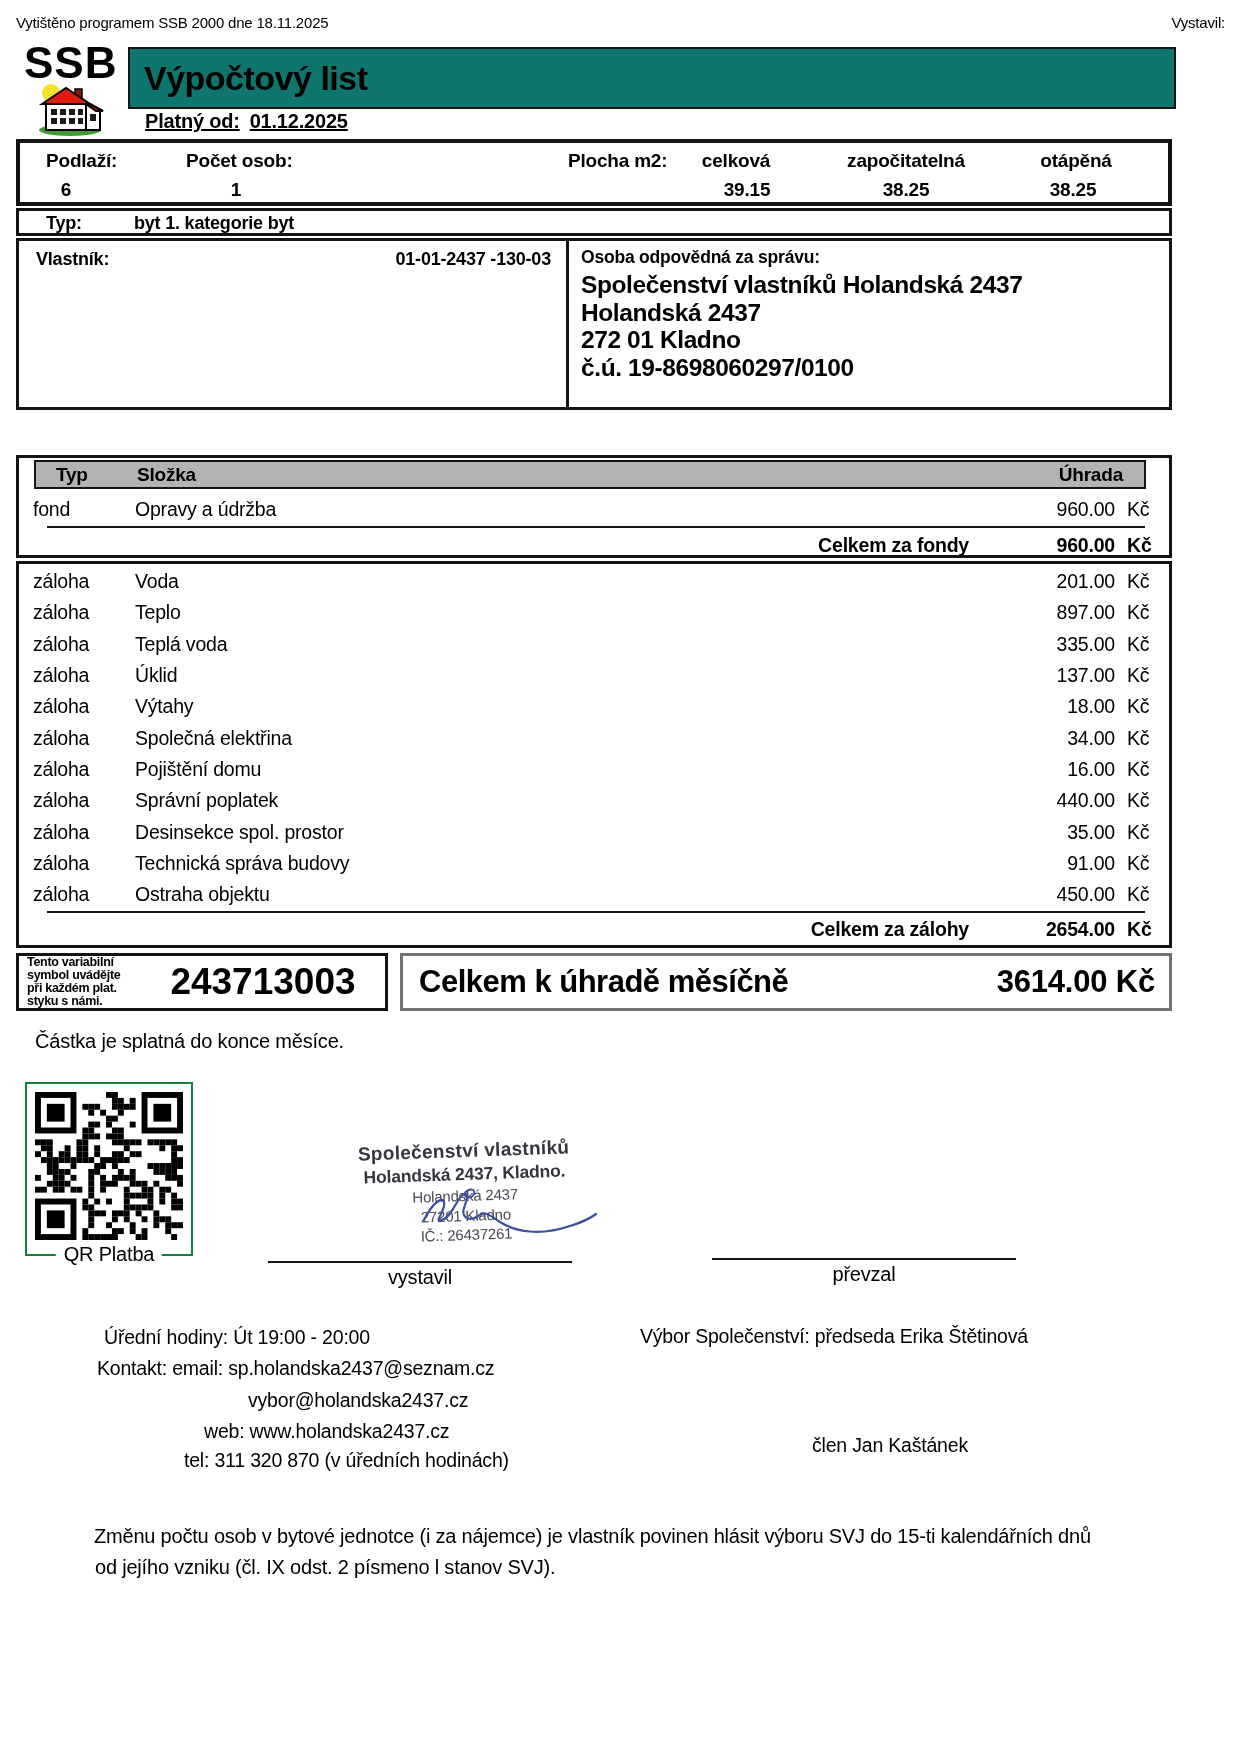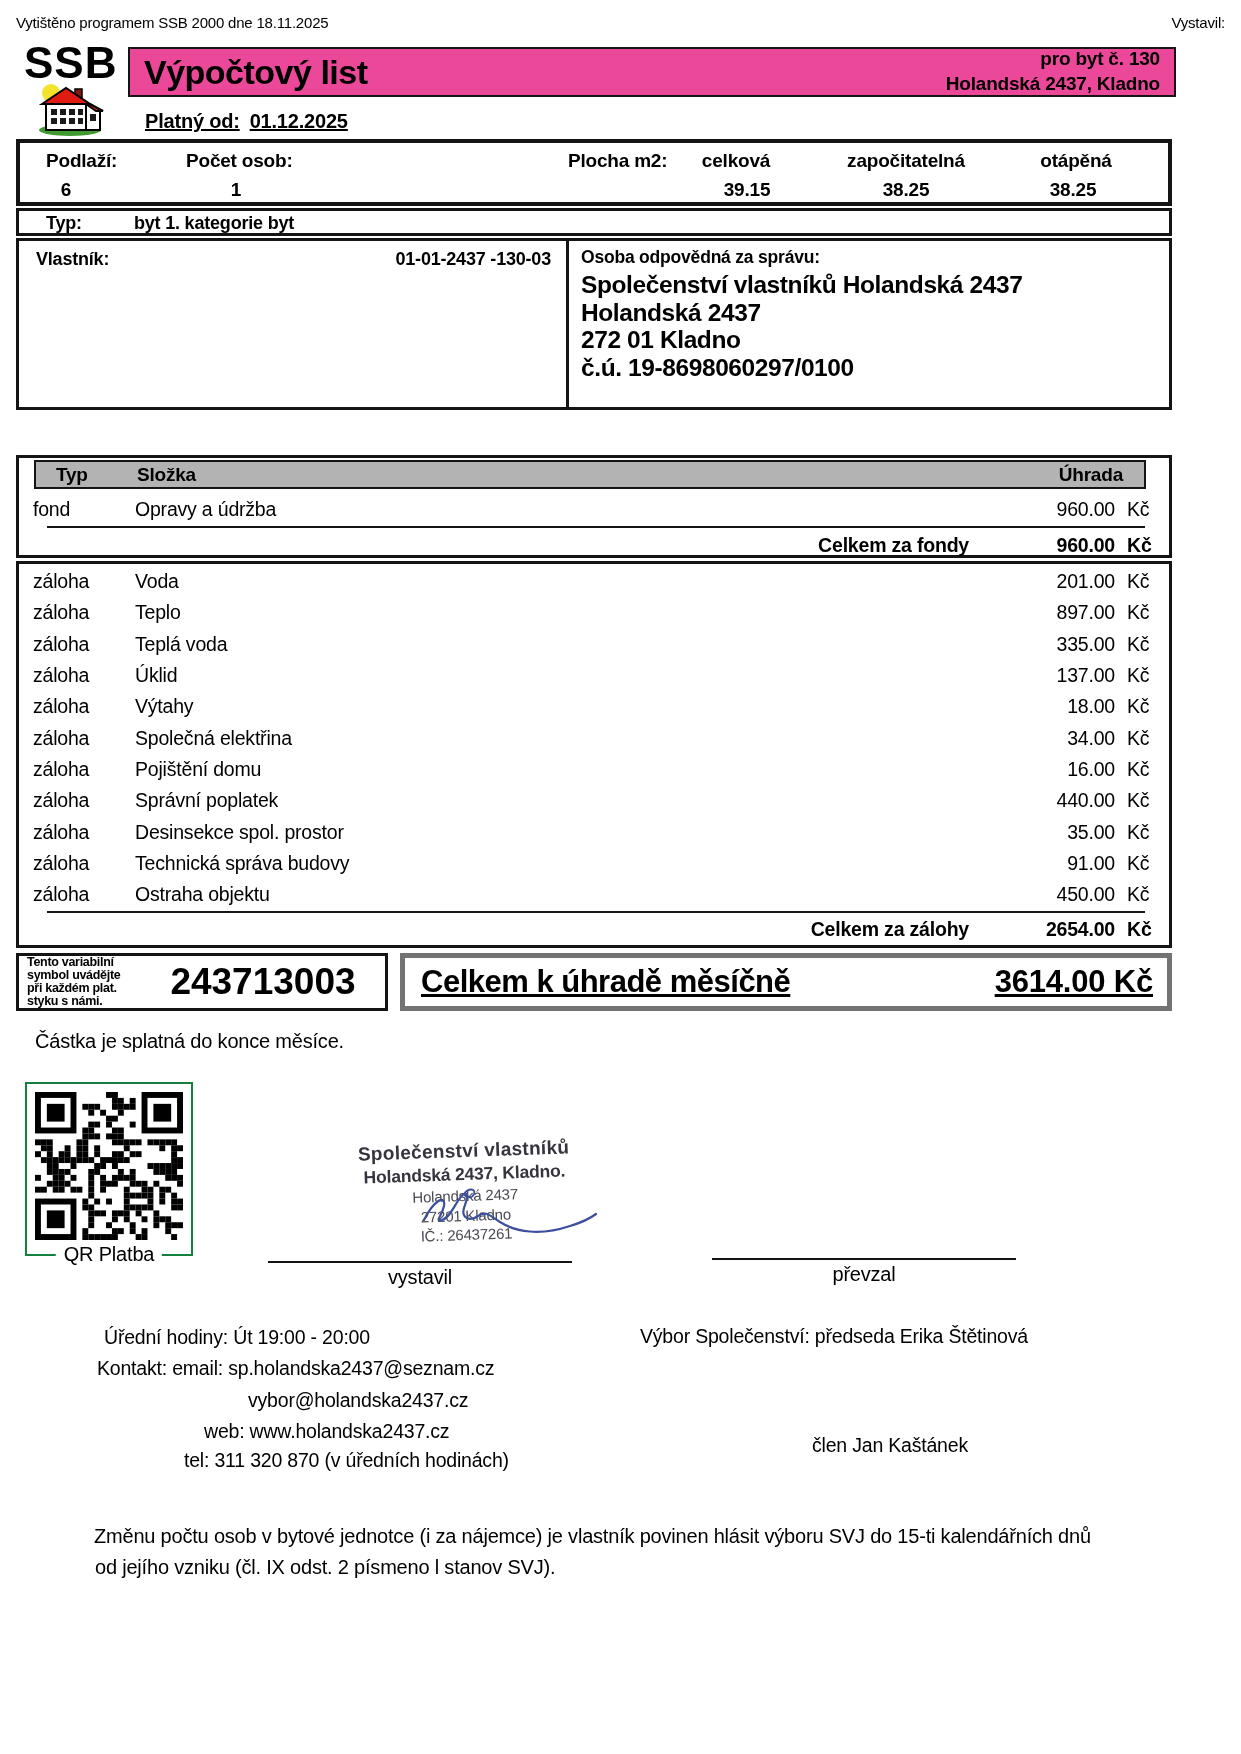"Výpočtový list" .banner { background: #ec4899 -> #0f766e; height: 50px -> 62px }
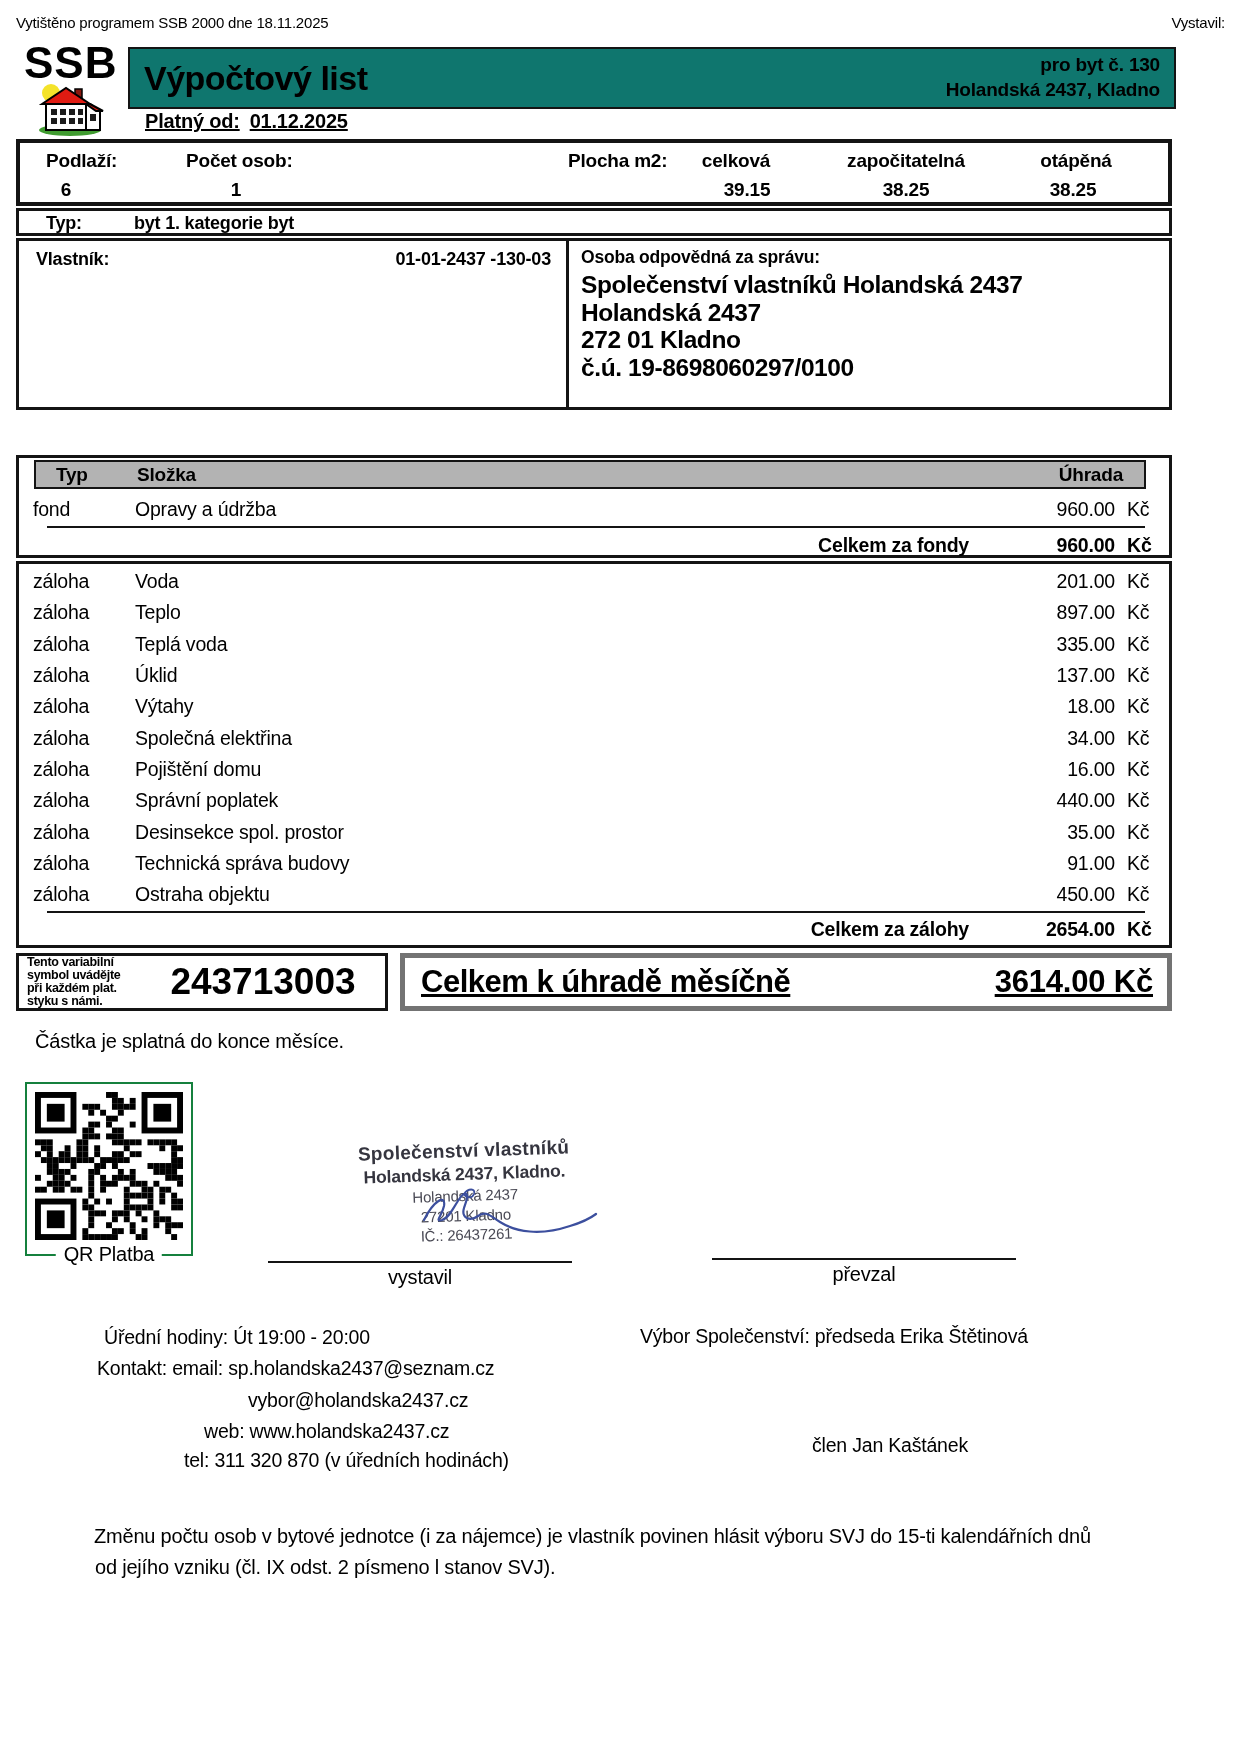"pro byt č. 130" div.banner-right { html: <div> <div>pro byt č. 130</div> <div>Holandská 2437, Kladno</div> </div> -> none }
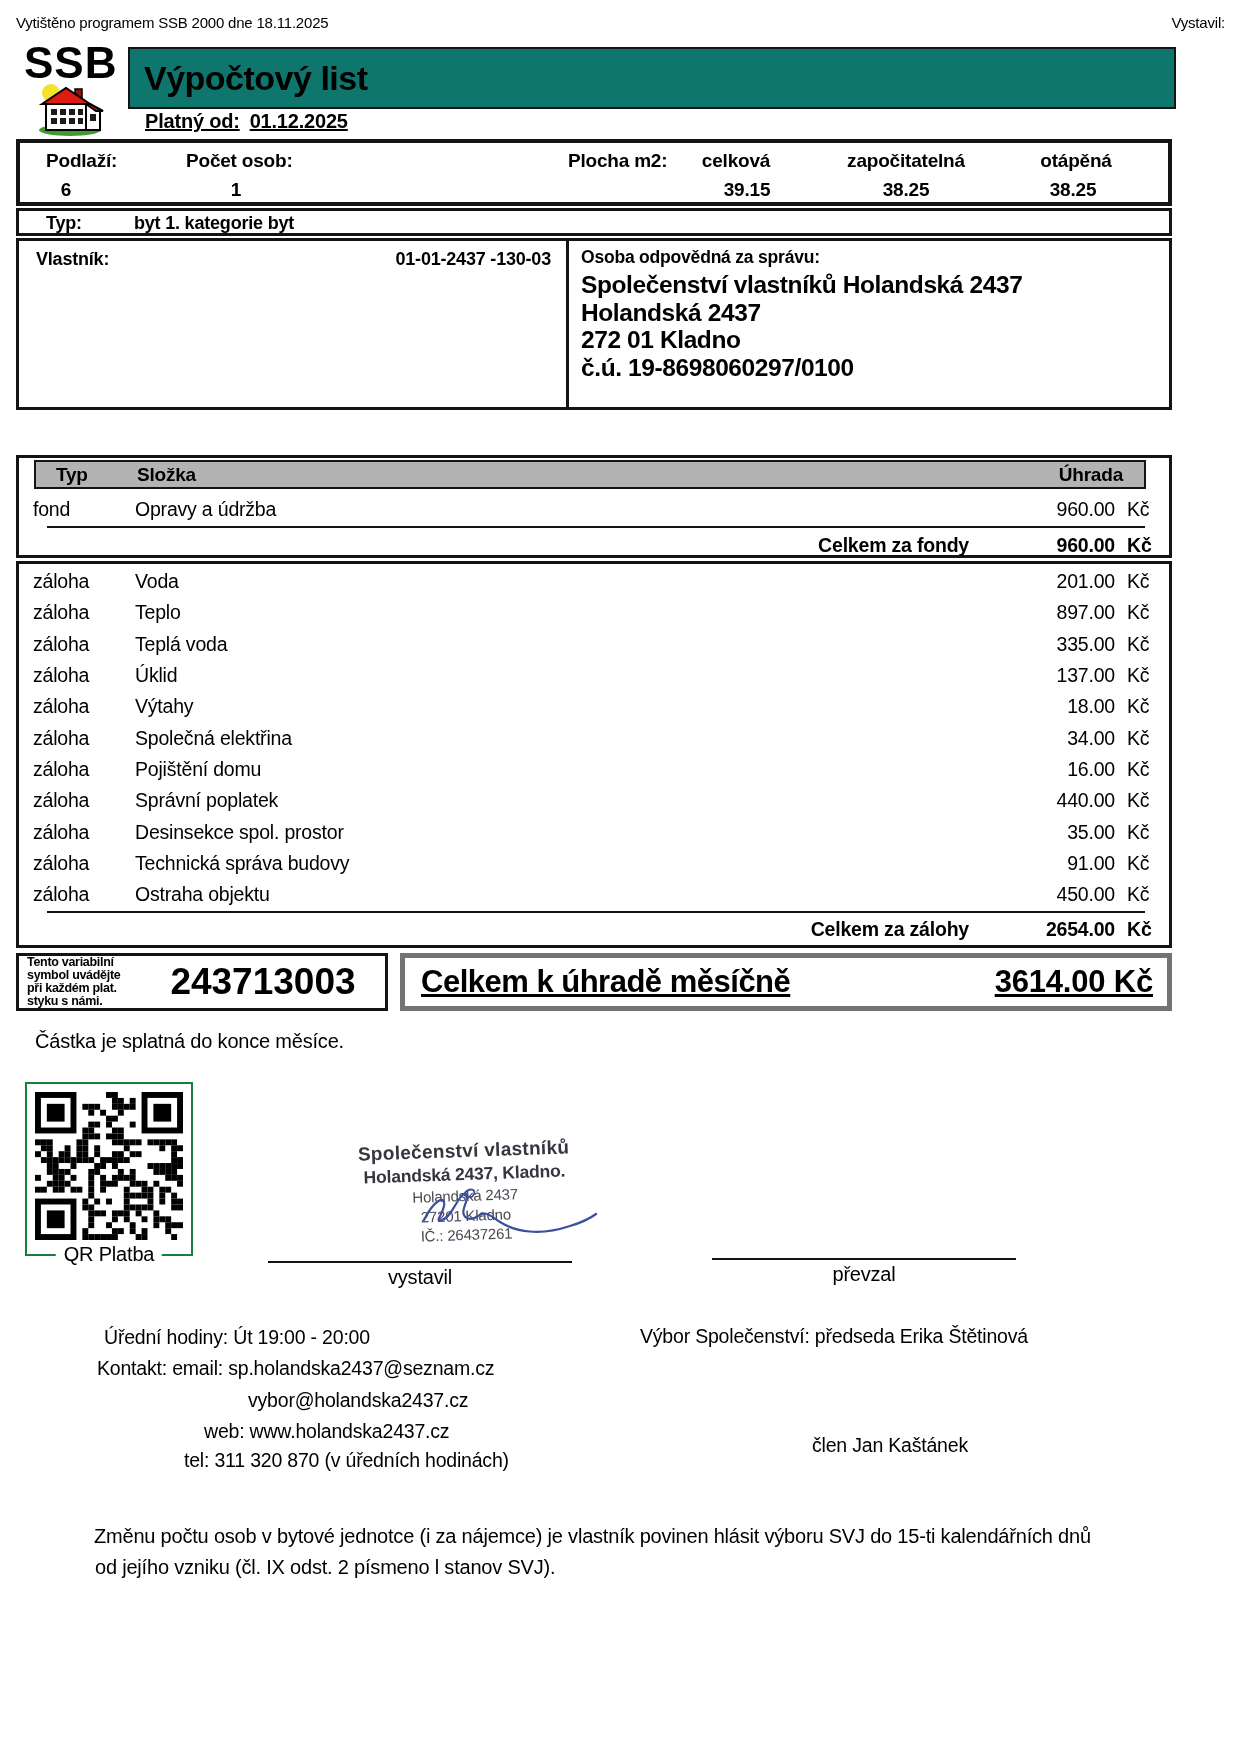"Celkem k úhradě měsíčně" .totalbox { border: 5px solid #737373 -> 3px solid #737373; text-decoration: underline -> none }
